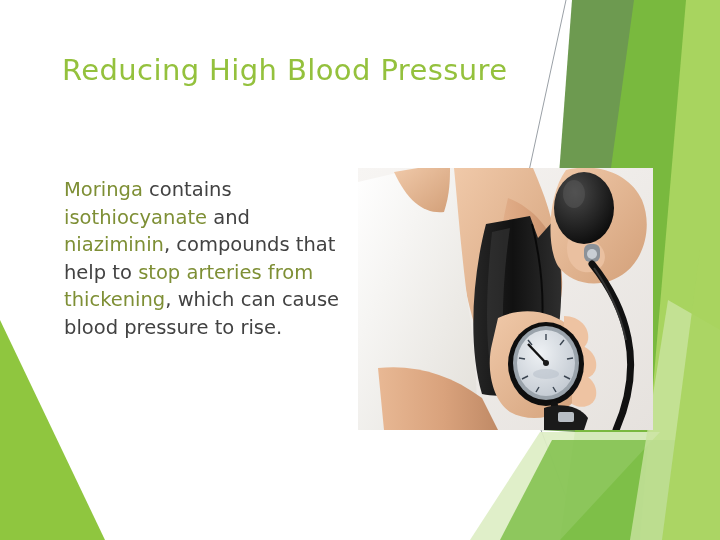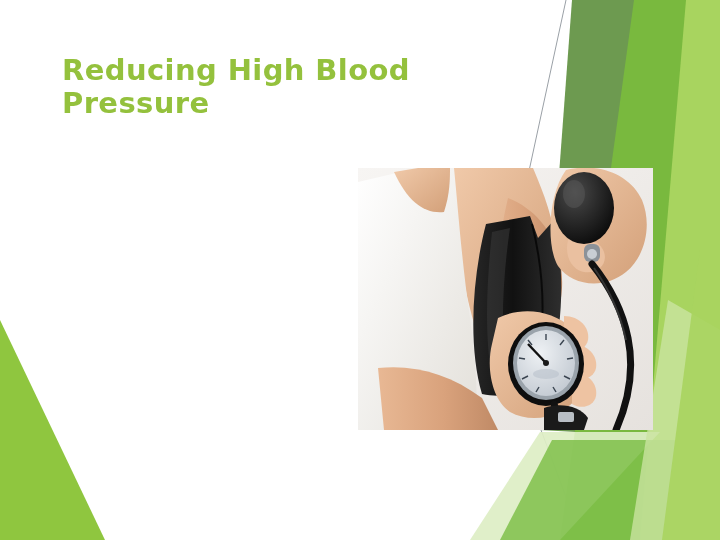"Reducing High Blood Pressure" .slide-title { font-weight: 700 -> 400 }
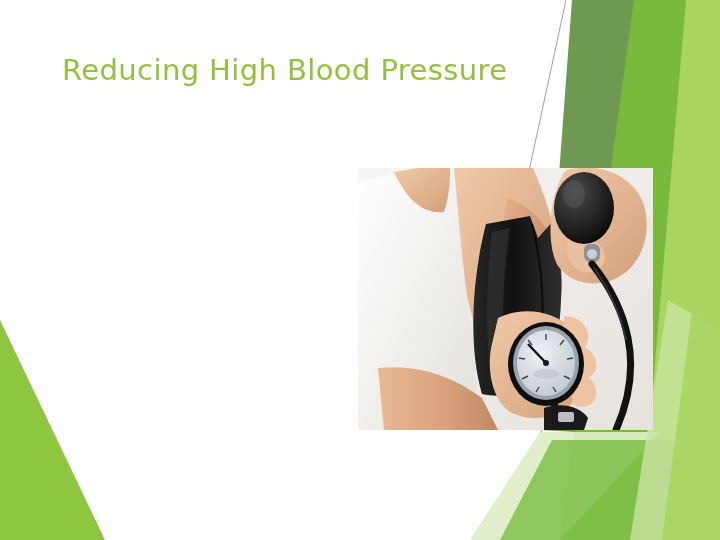"Moringa contains isothiocyanate and" div.body-text { html: none -> <div><span>Moringa</span><span> contains </span><span>isothiocyanate</span><span> and </span><span>niaziminin</span><span>, compounds that help to </span><span>stop arteries from thickening</span><span>, which can cause blood pressure to rise.</span></div> }
